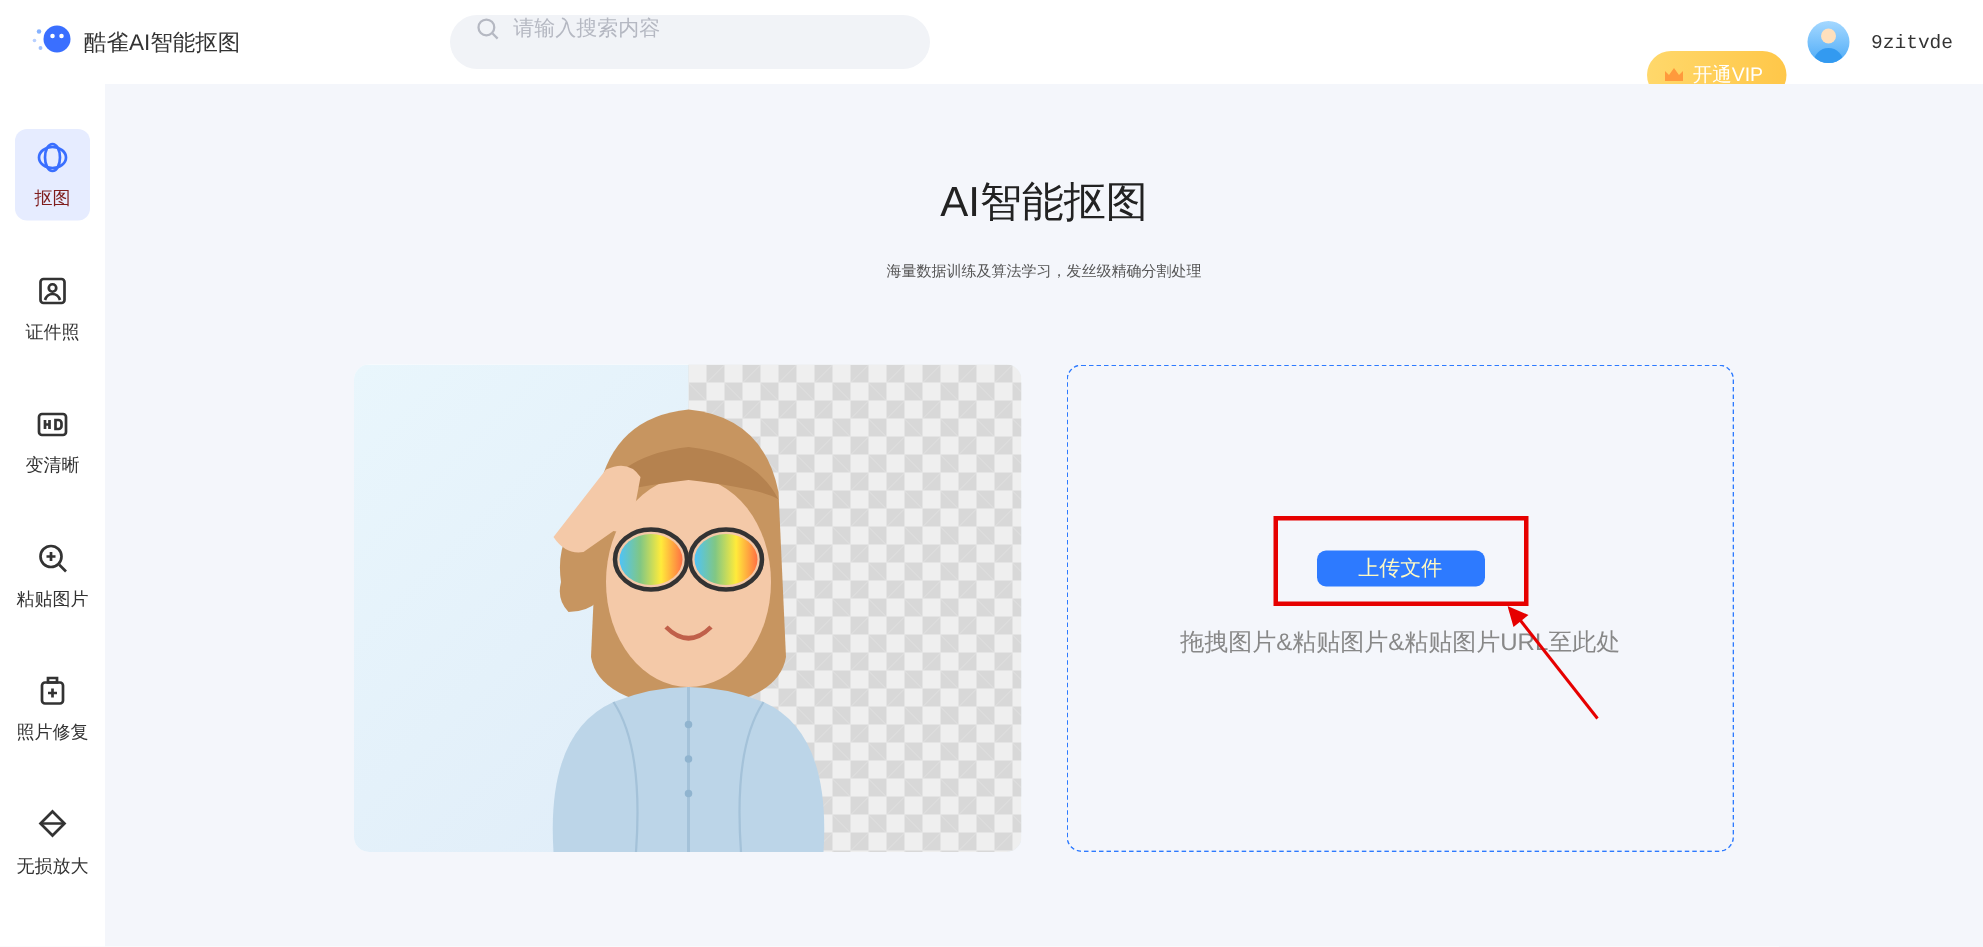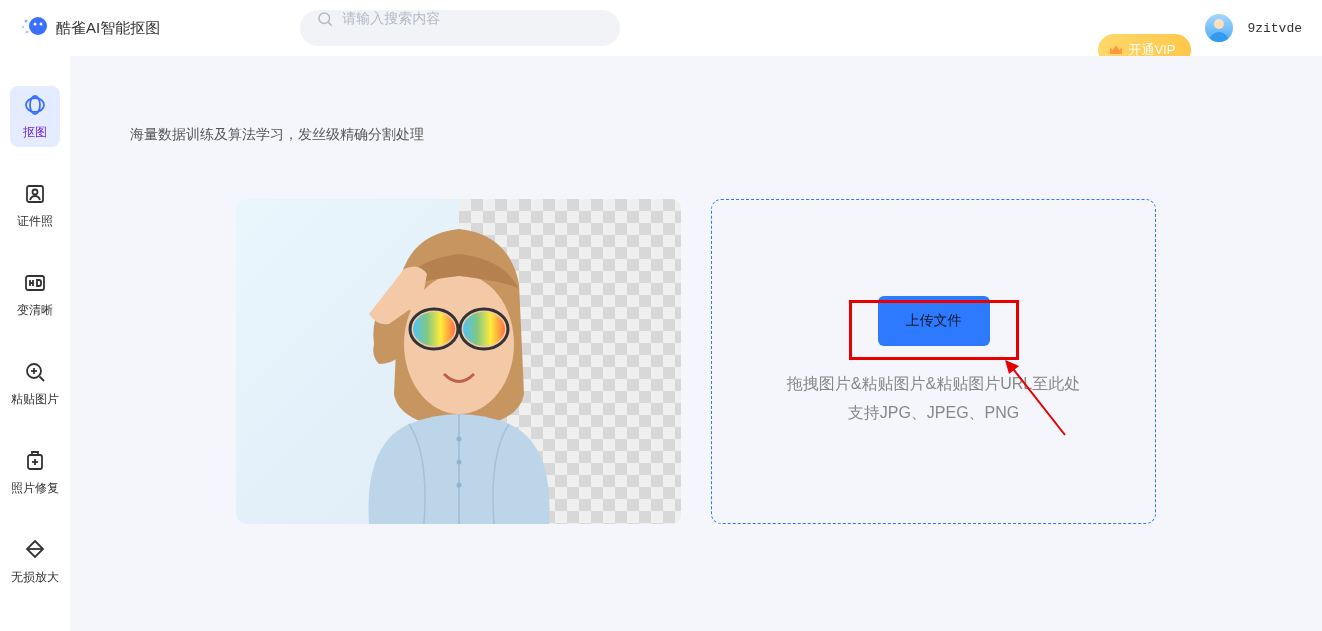"抠图" .sidebar-item.active .sidebar-label { color: #6d28d9 -> #7f1d1d }
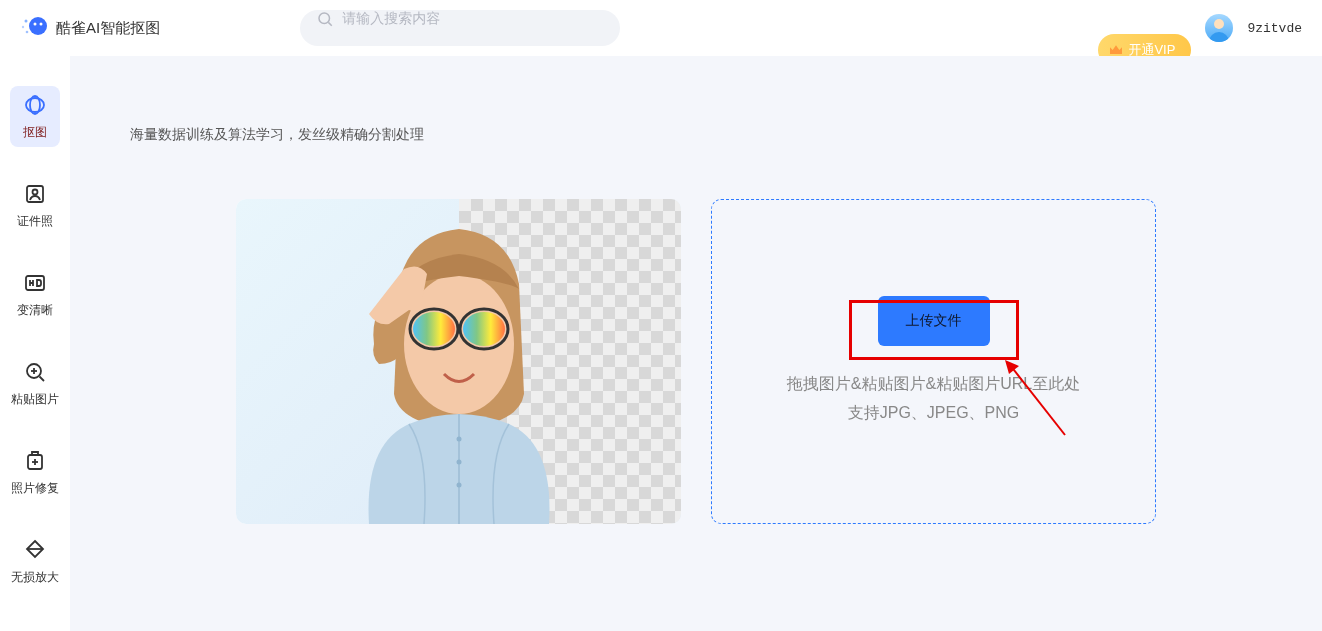"AI智能抠图" h1.main-title { html: none -> <h1>AI智能抠图</h1> }
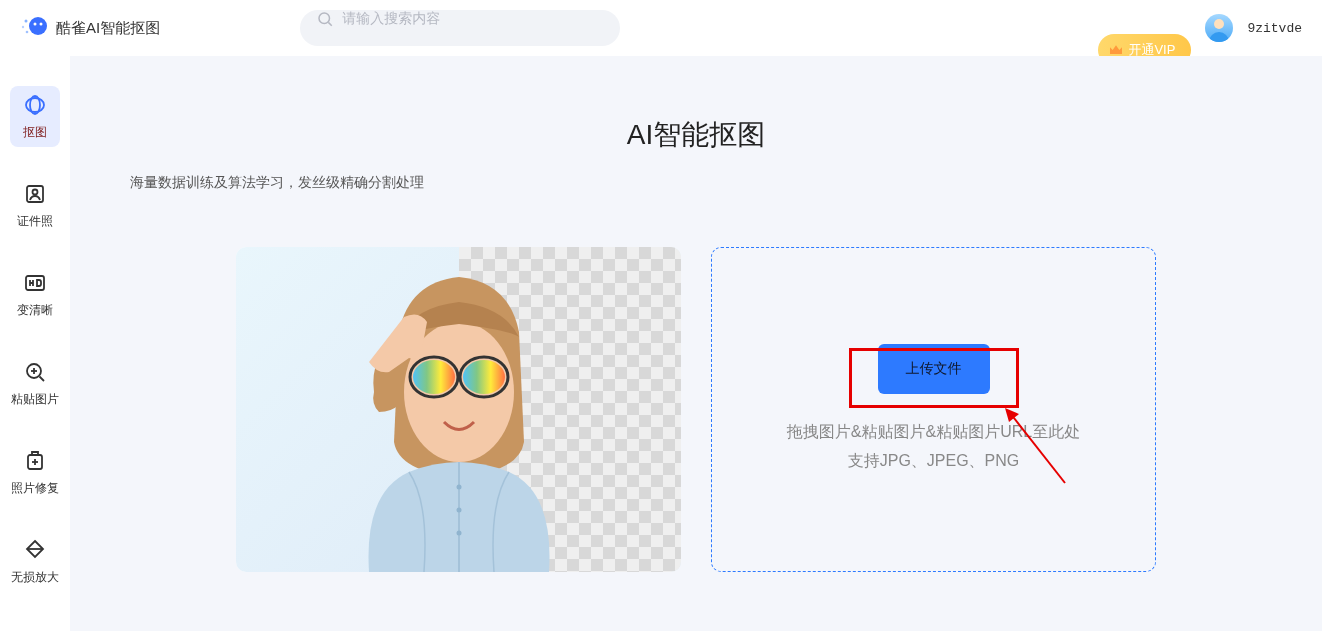"海量数据训练及算法学习，发丝级精确分割处理" .main-subtitle { font-size: 14px -> 10px; text-align: left -> center }
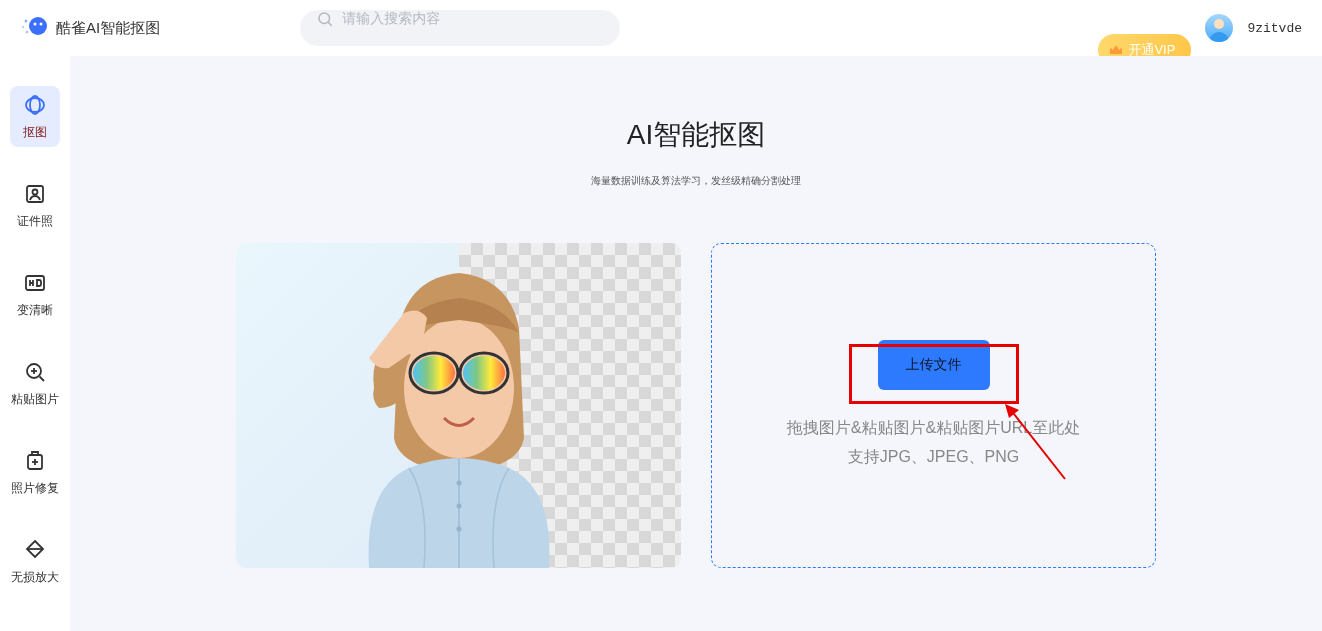"上传文件" .upload-button { color: #0f172a -> #fef9c3; padding: 16px 28px -> 3px 28px }
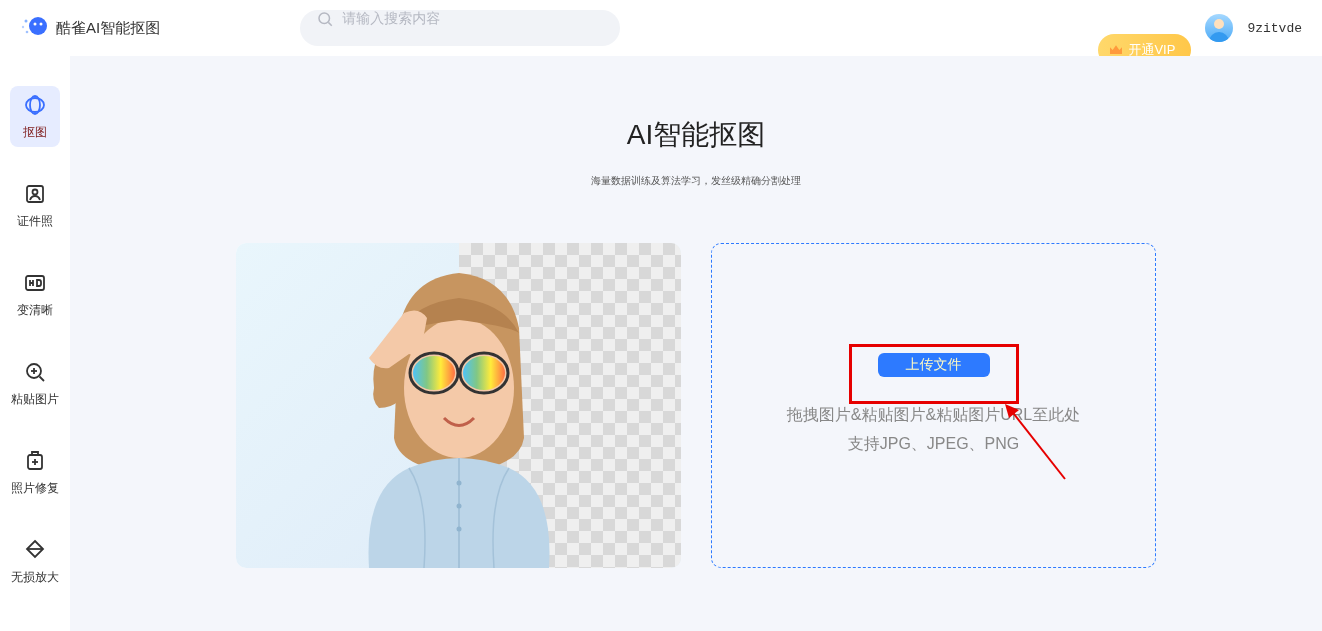"支持JPG、JPEG、PNG" div { html: <div>支持JPG、JPEG、PNG</div> -> none }
